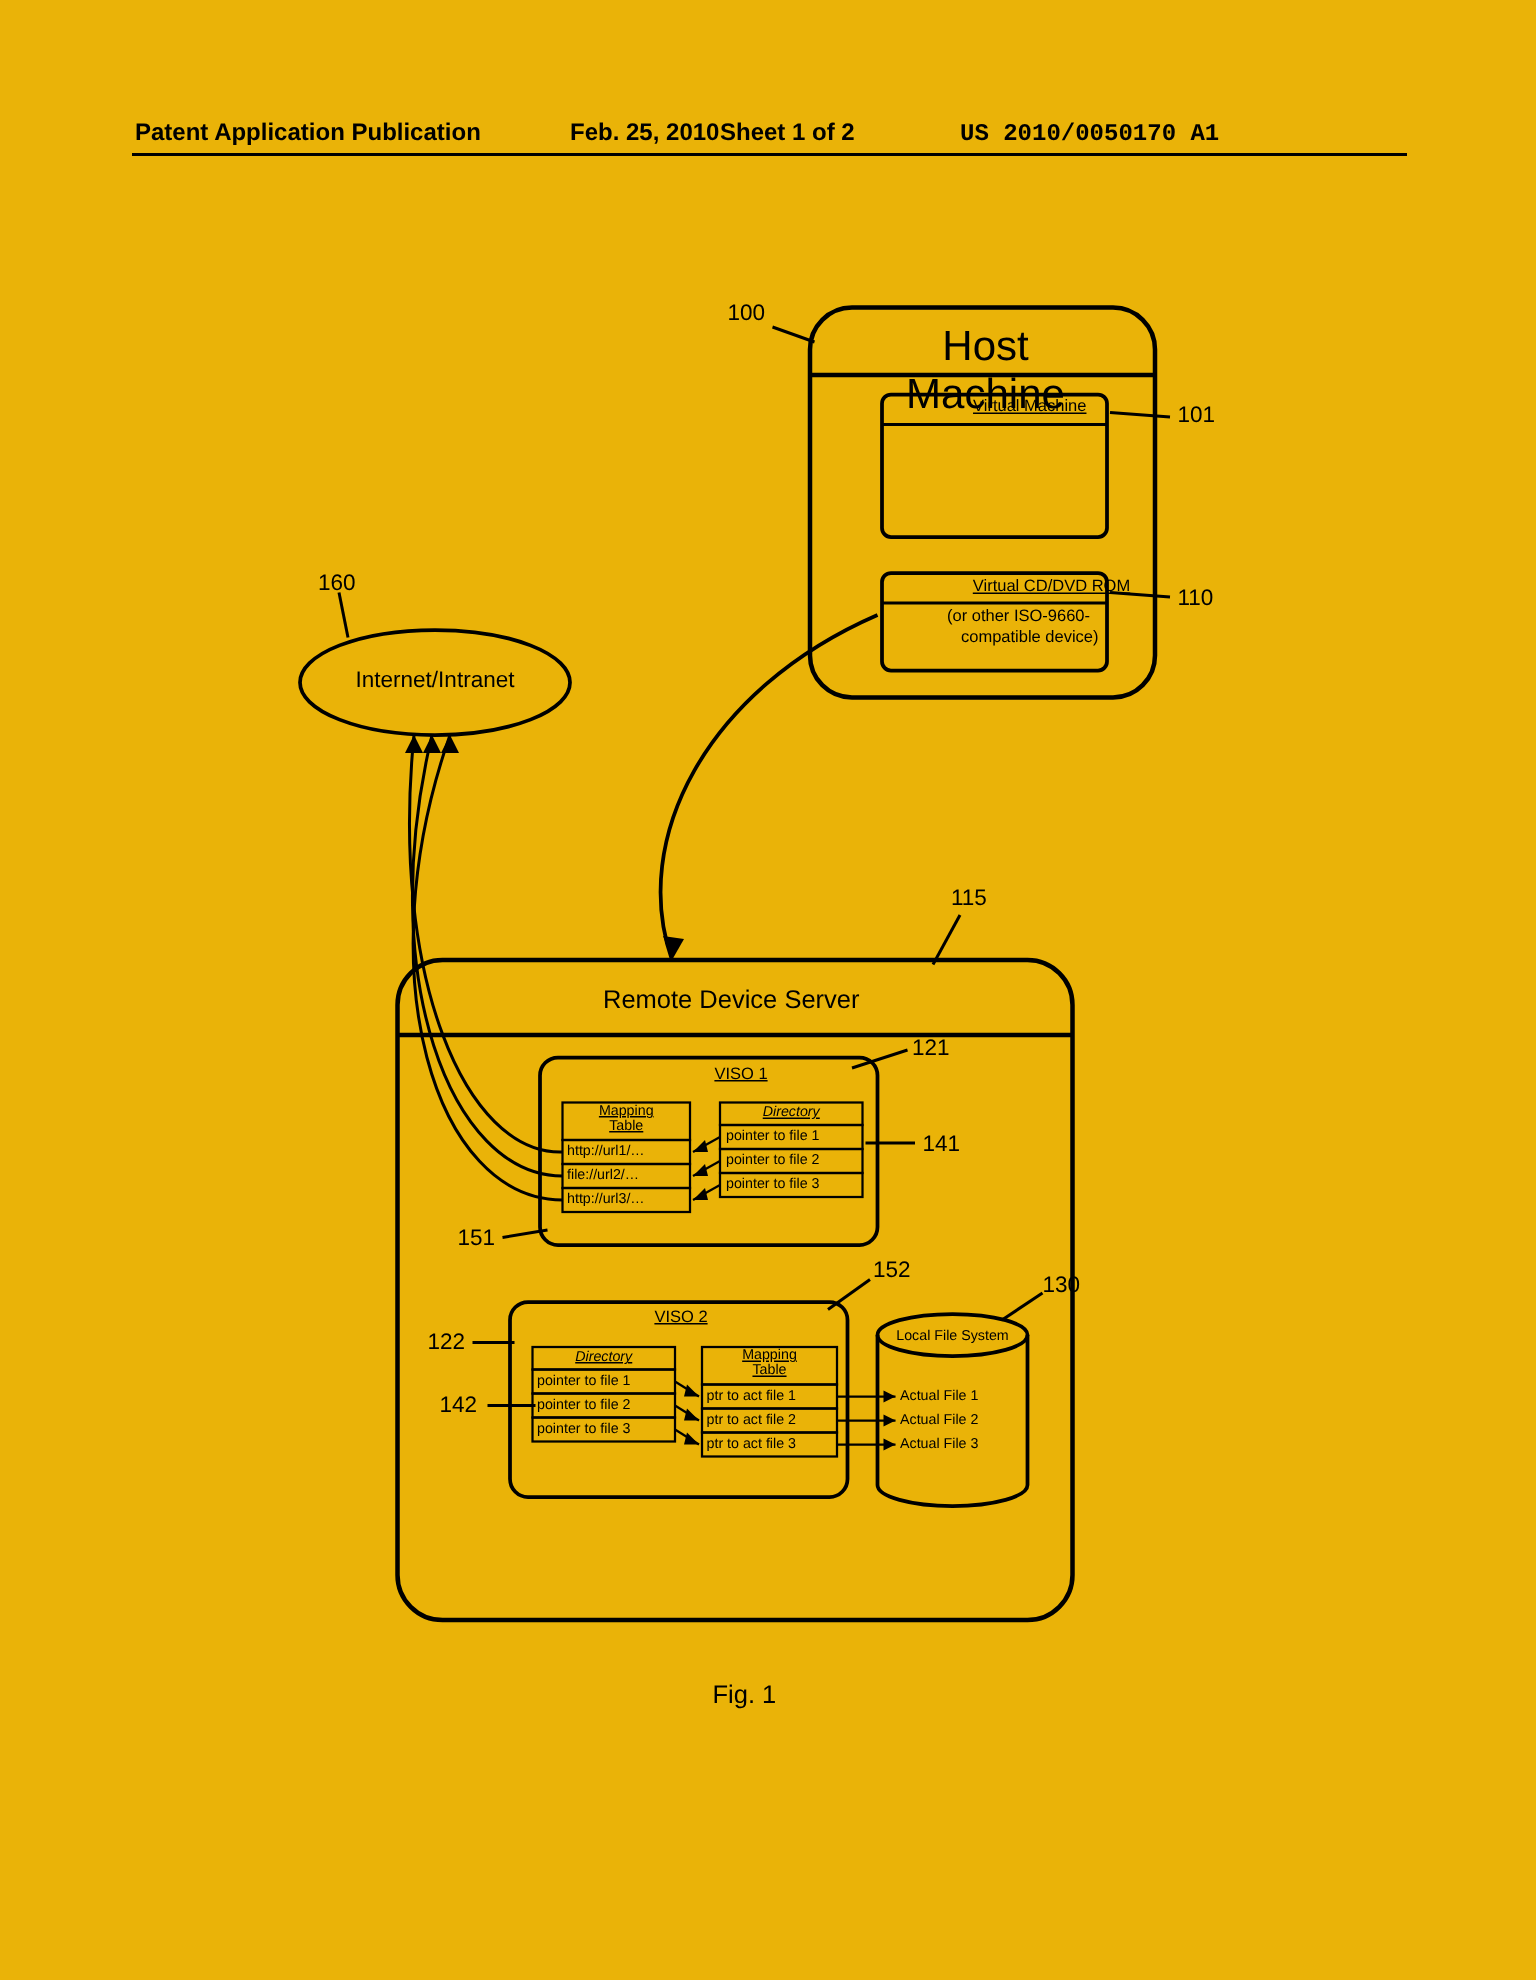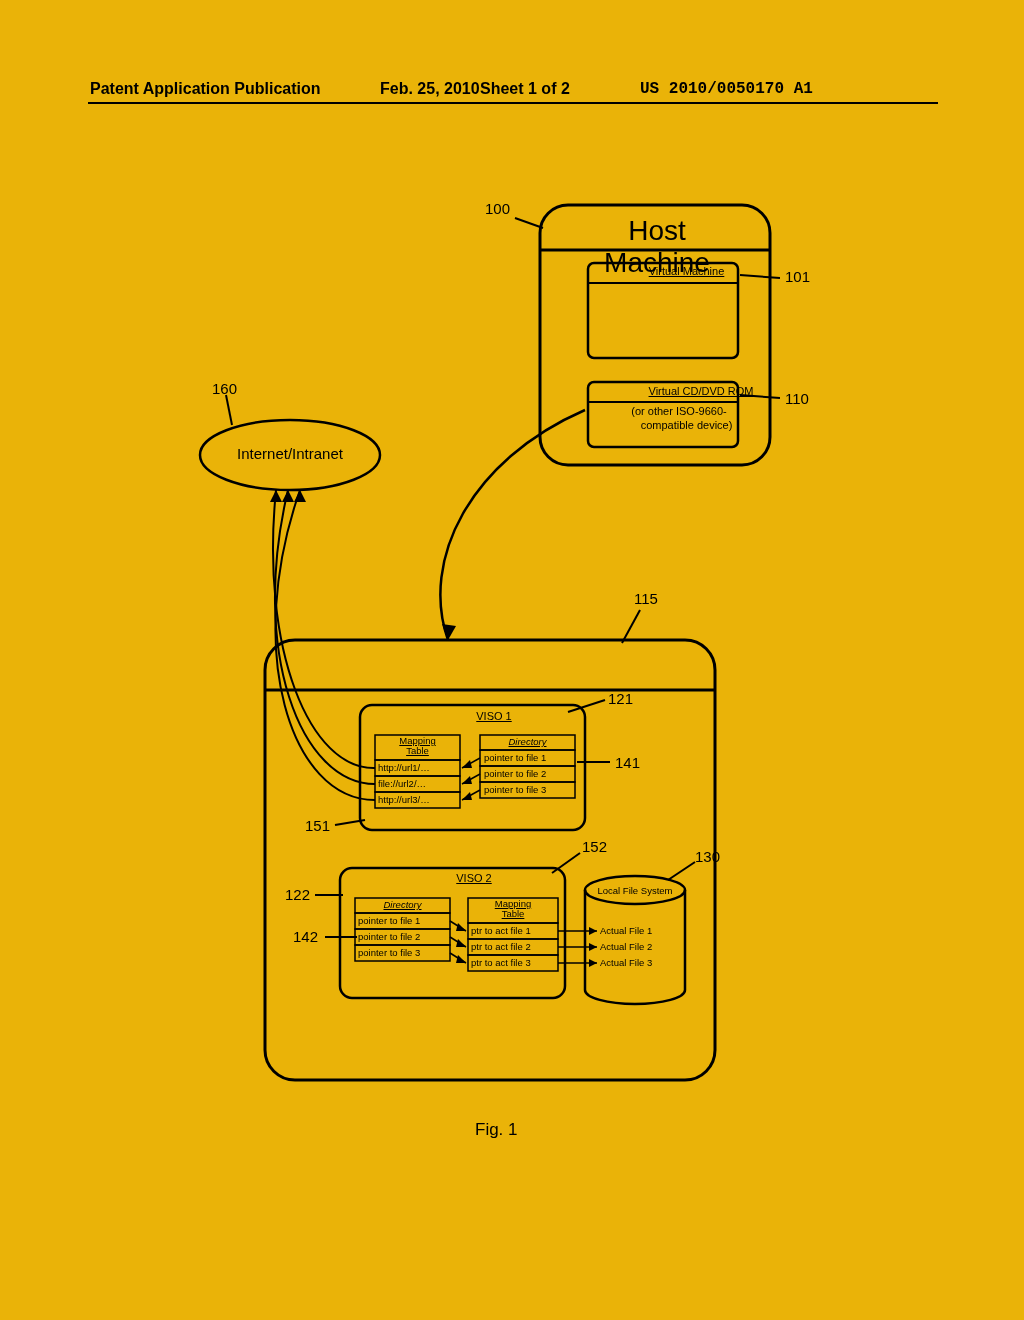"Remote Device Server" div.lbl { html: none -> <div>Remote Device Server</div> }
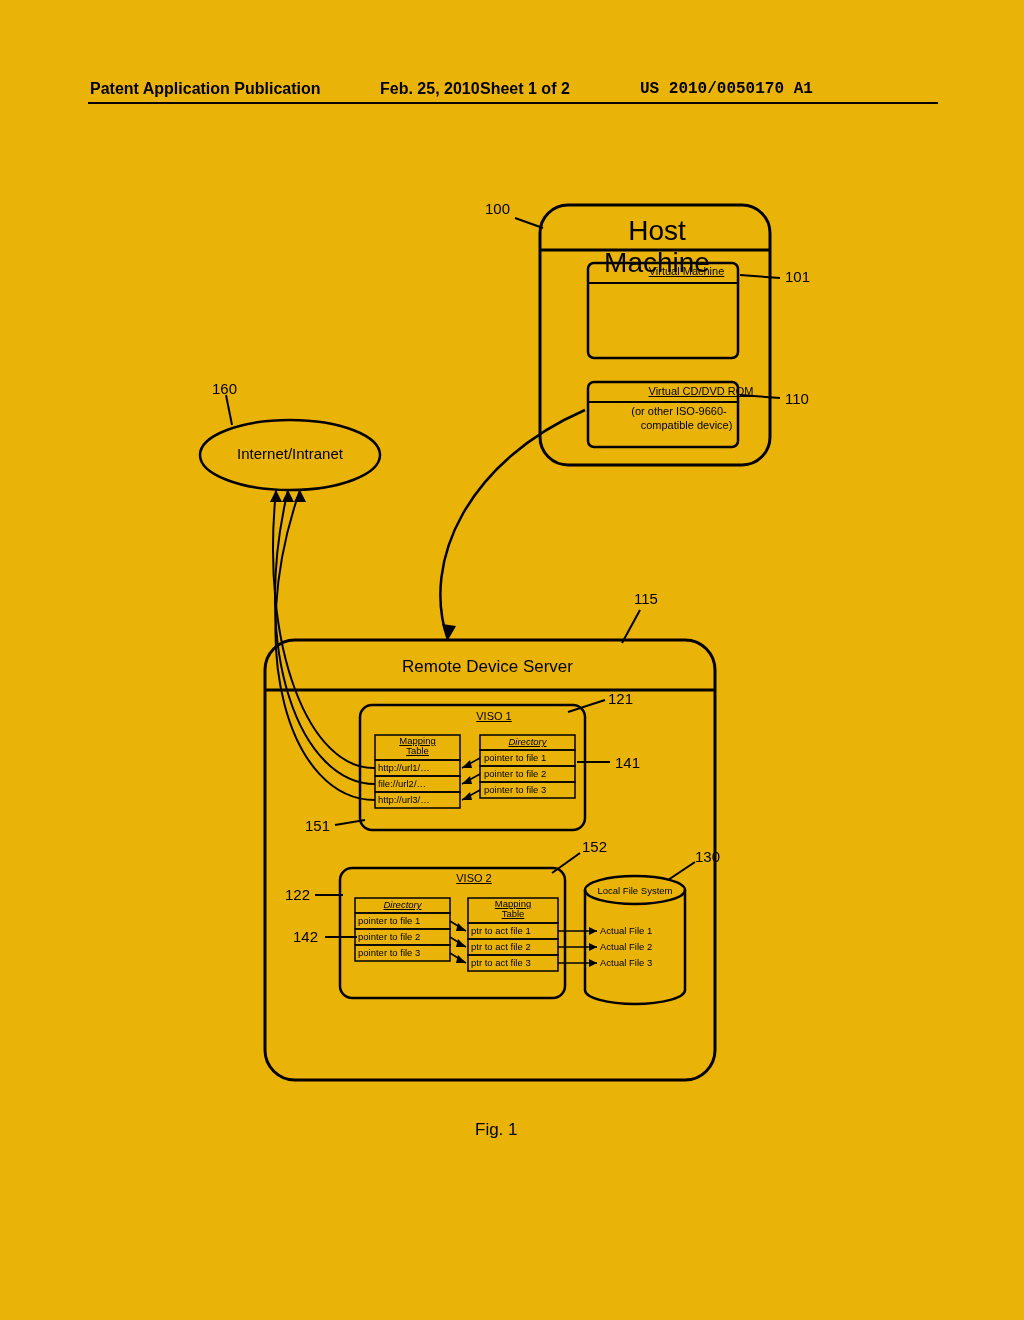"VISO 2" div.lbl { left: 400px -> 380px }
